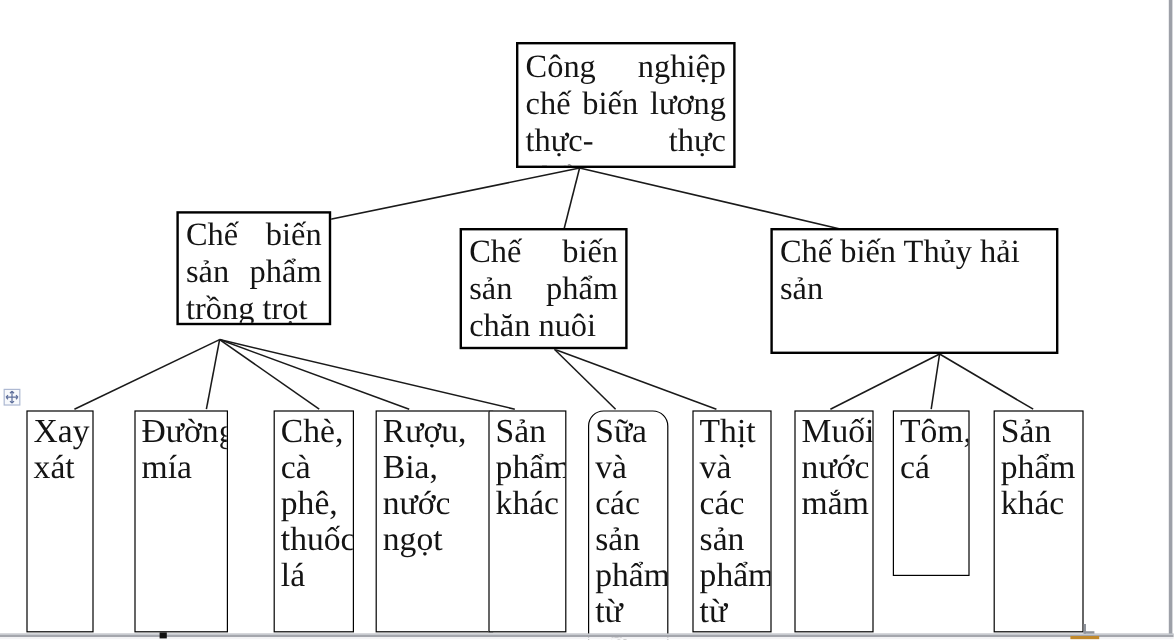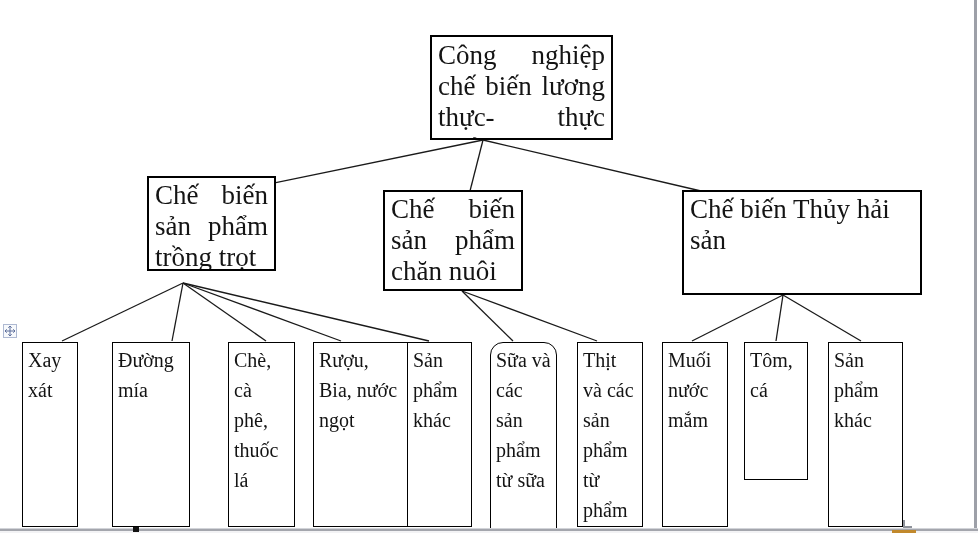"Chế biến Thủy hải sản" div.node { margin-left: 40px -> none }
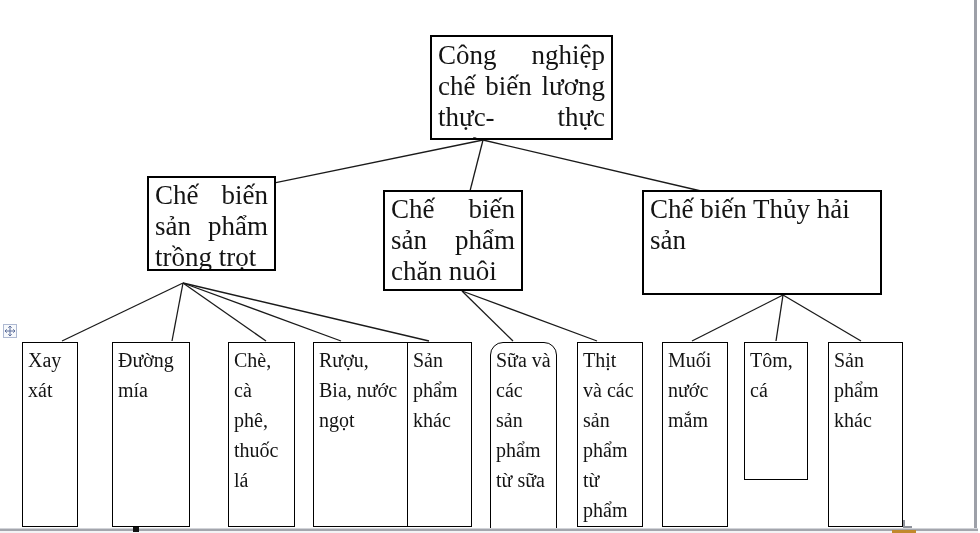"Xay xát" .node.leaf { font-size: 20px -> 28px }
